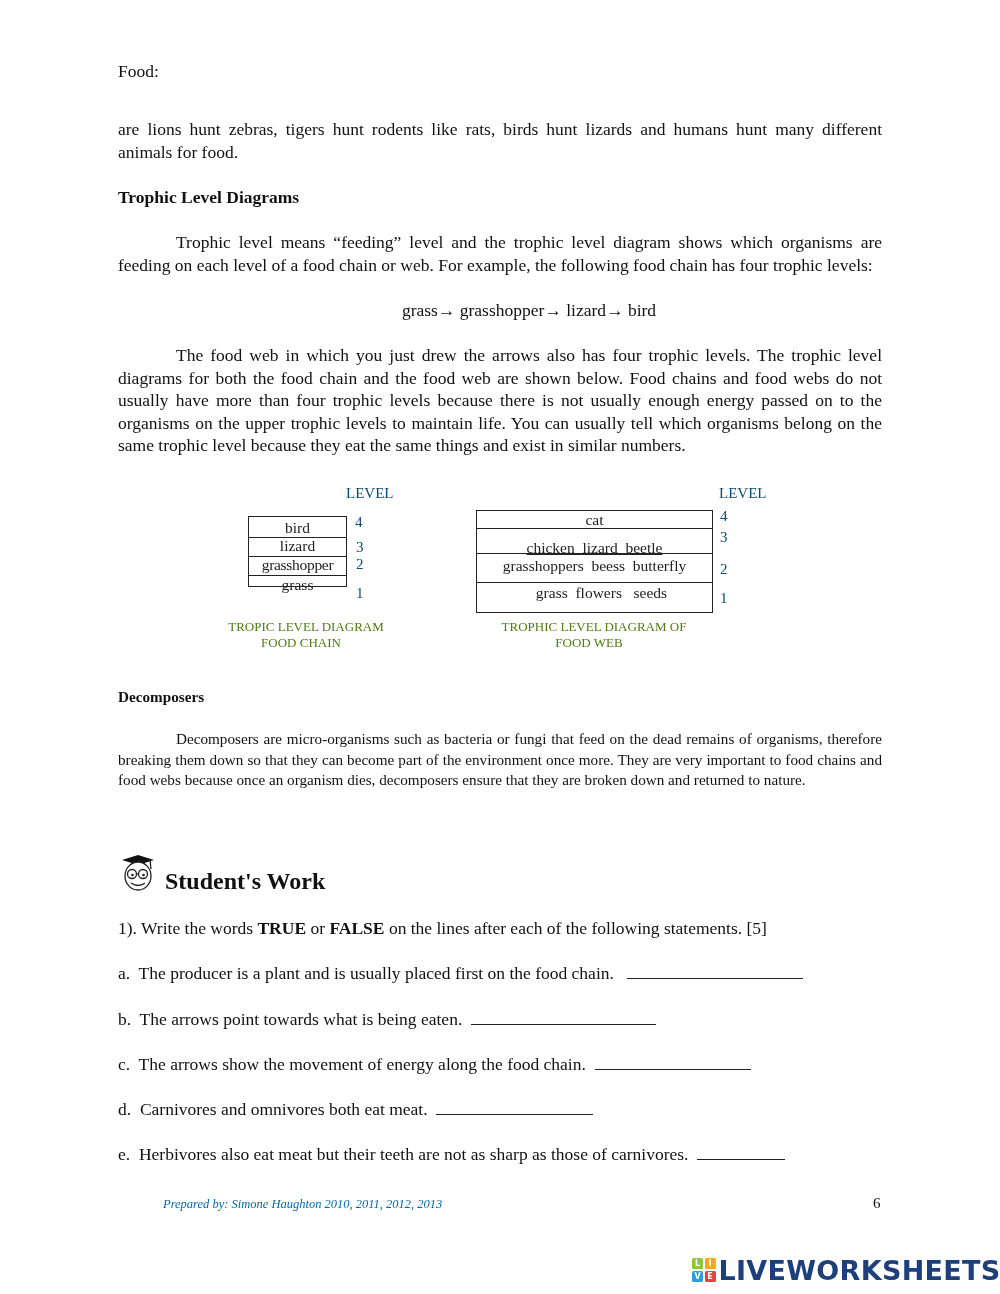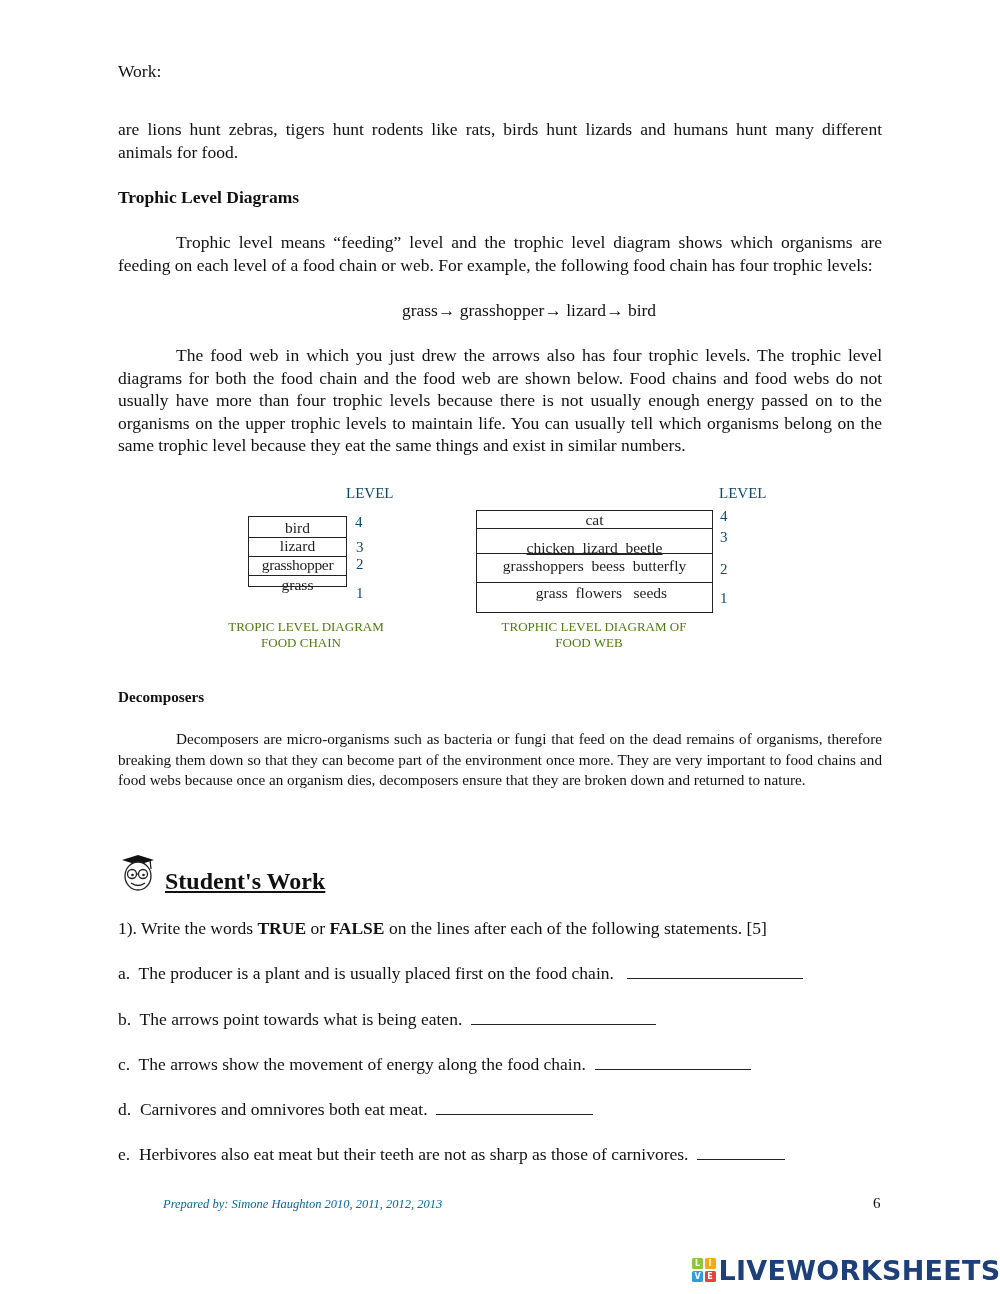"Work:" div.abs { text: Work -> Food }
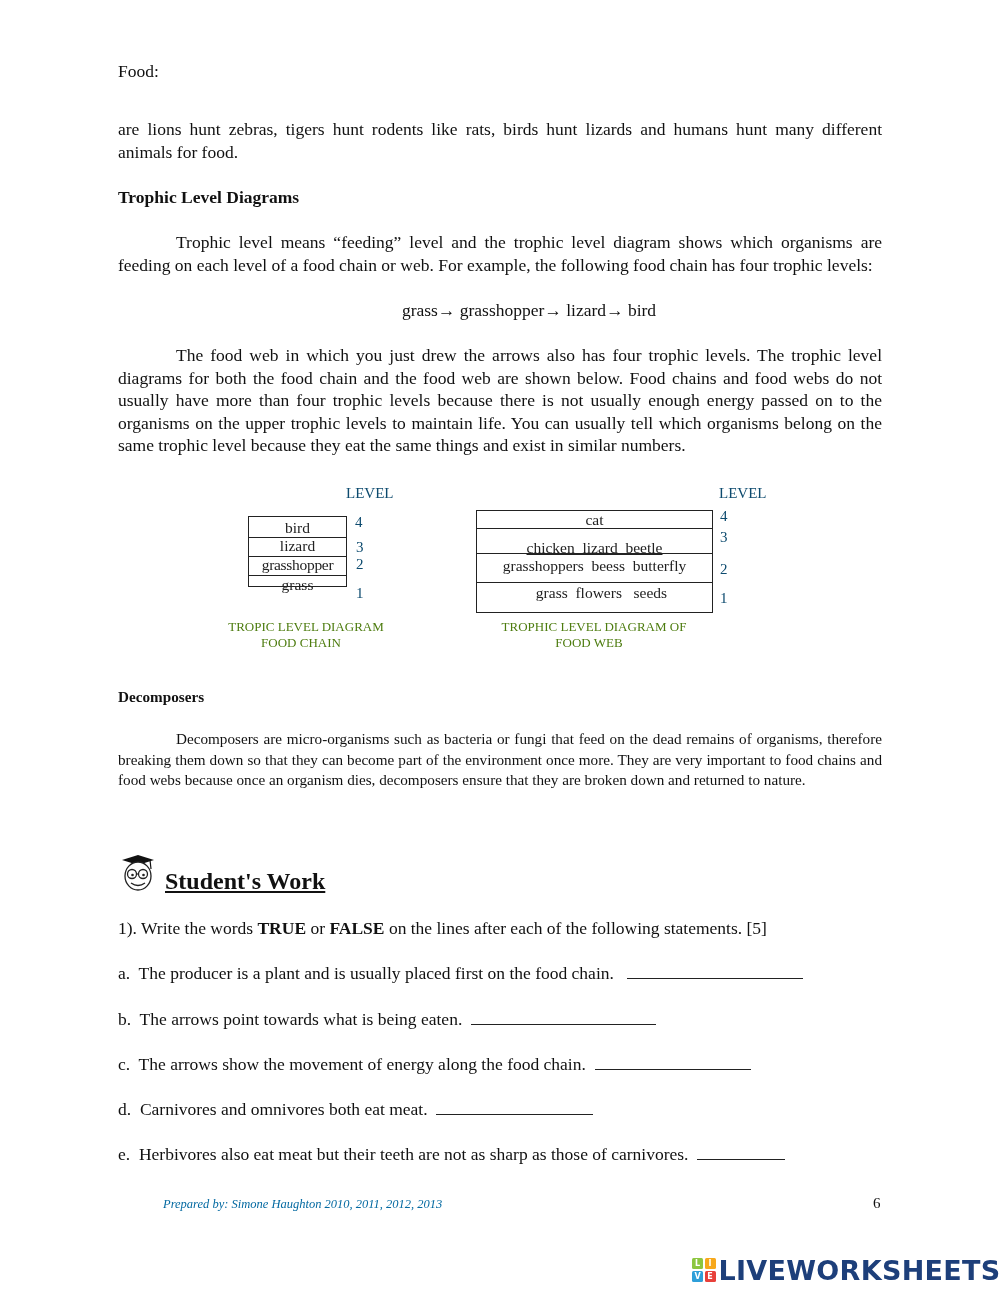"Student's Work" div.abs { text-decoration: underline -> none }
